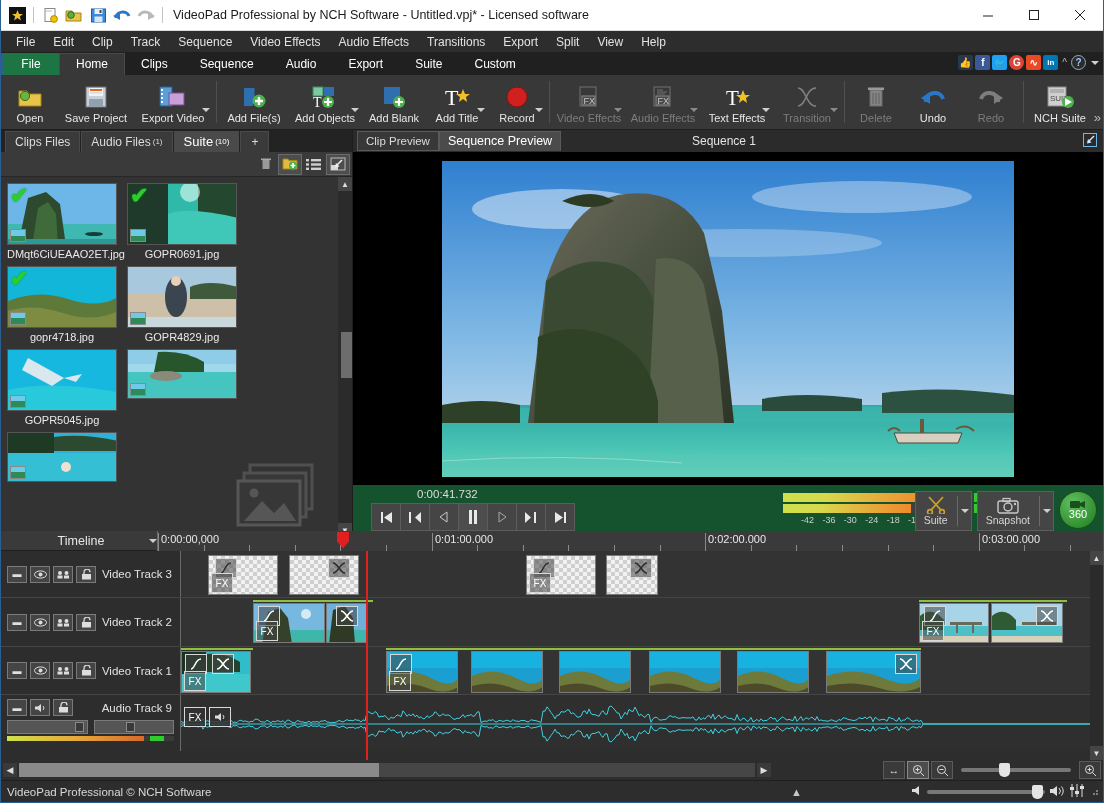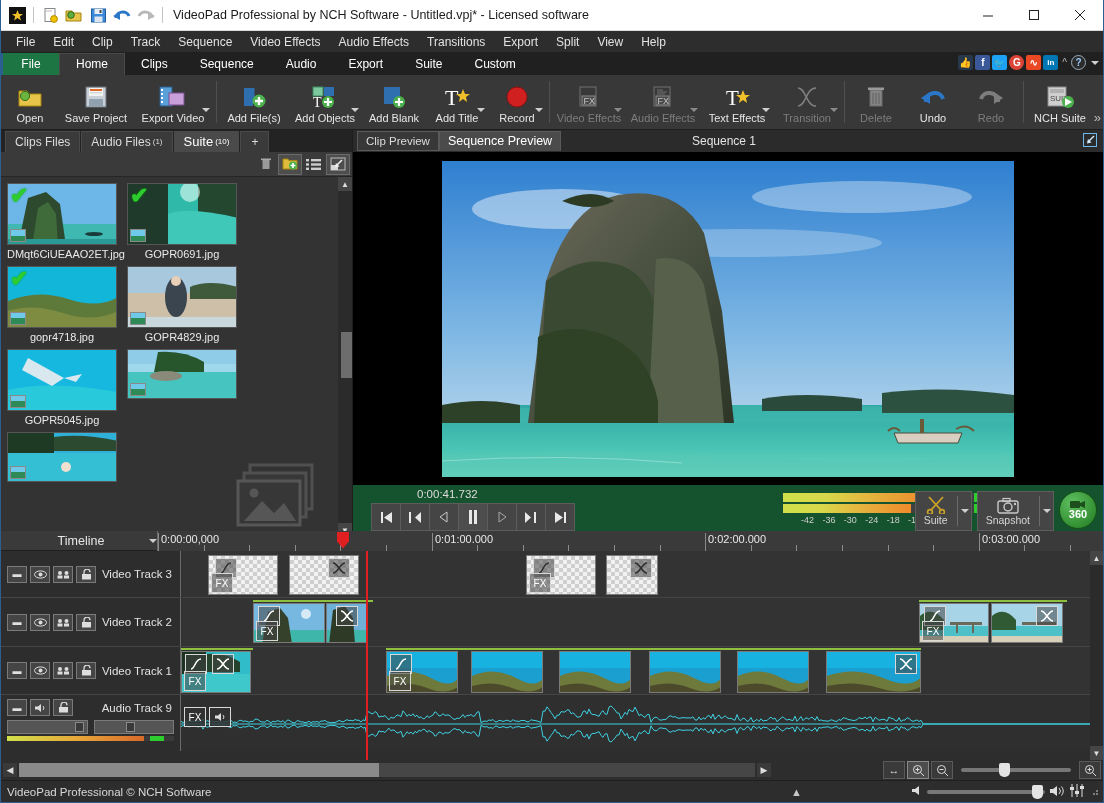"360" .b360 { font-weight: bold -> normal }
